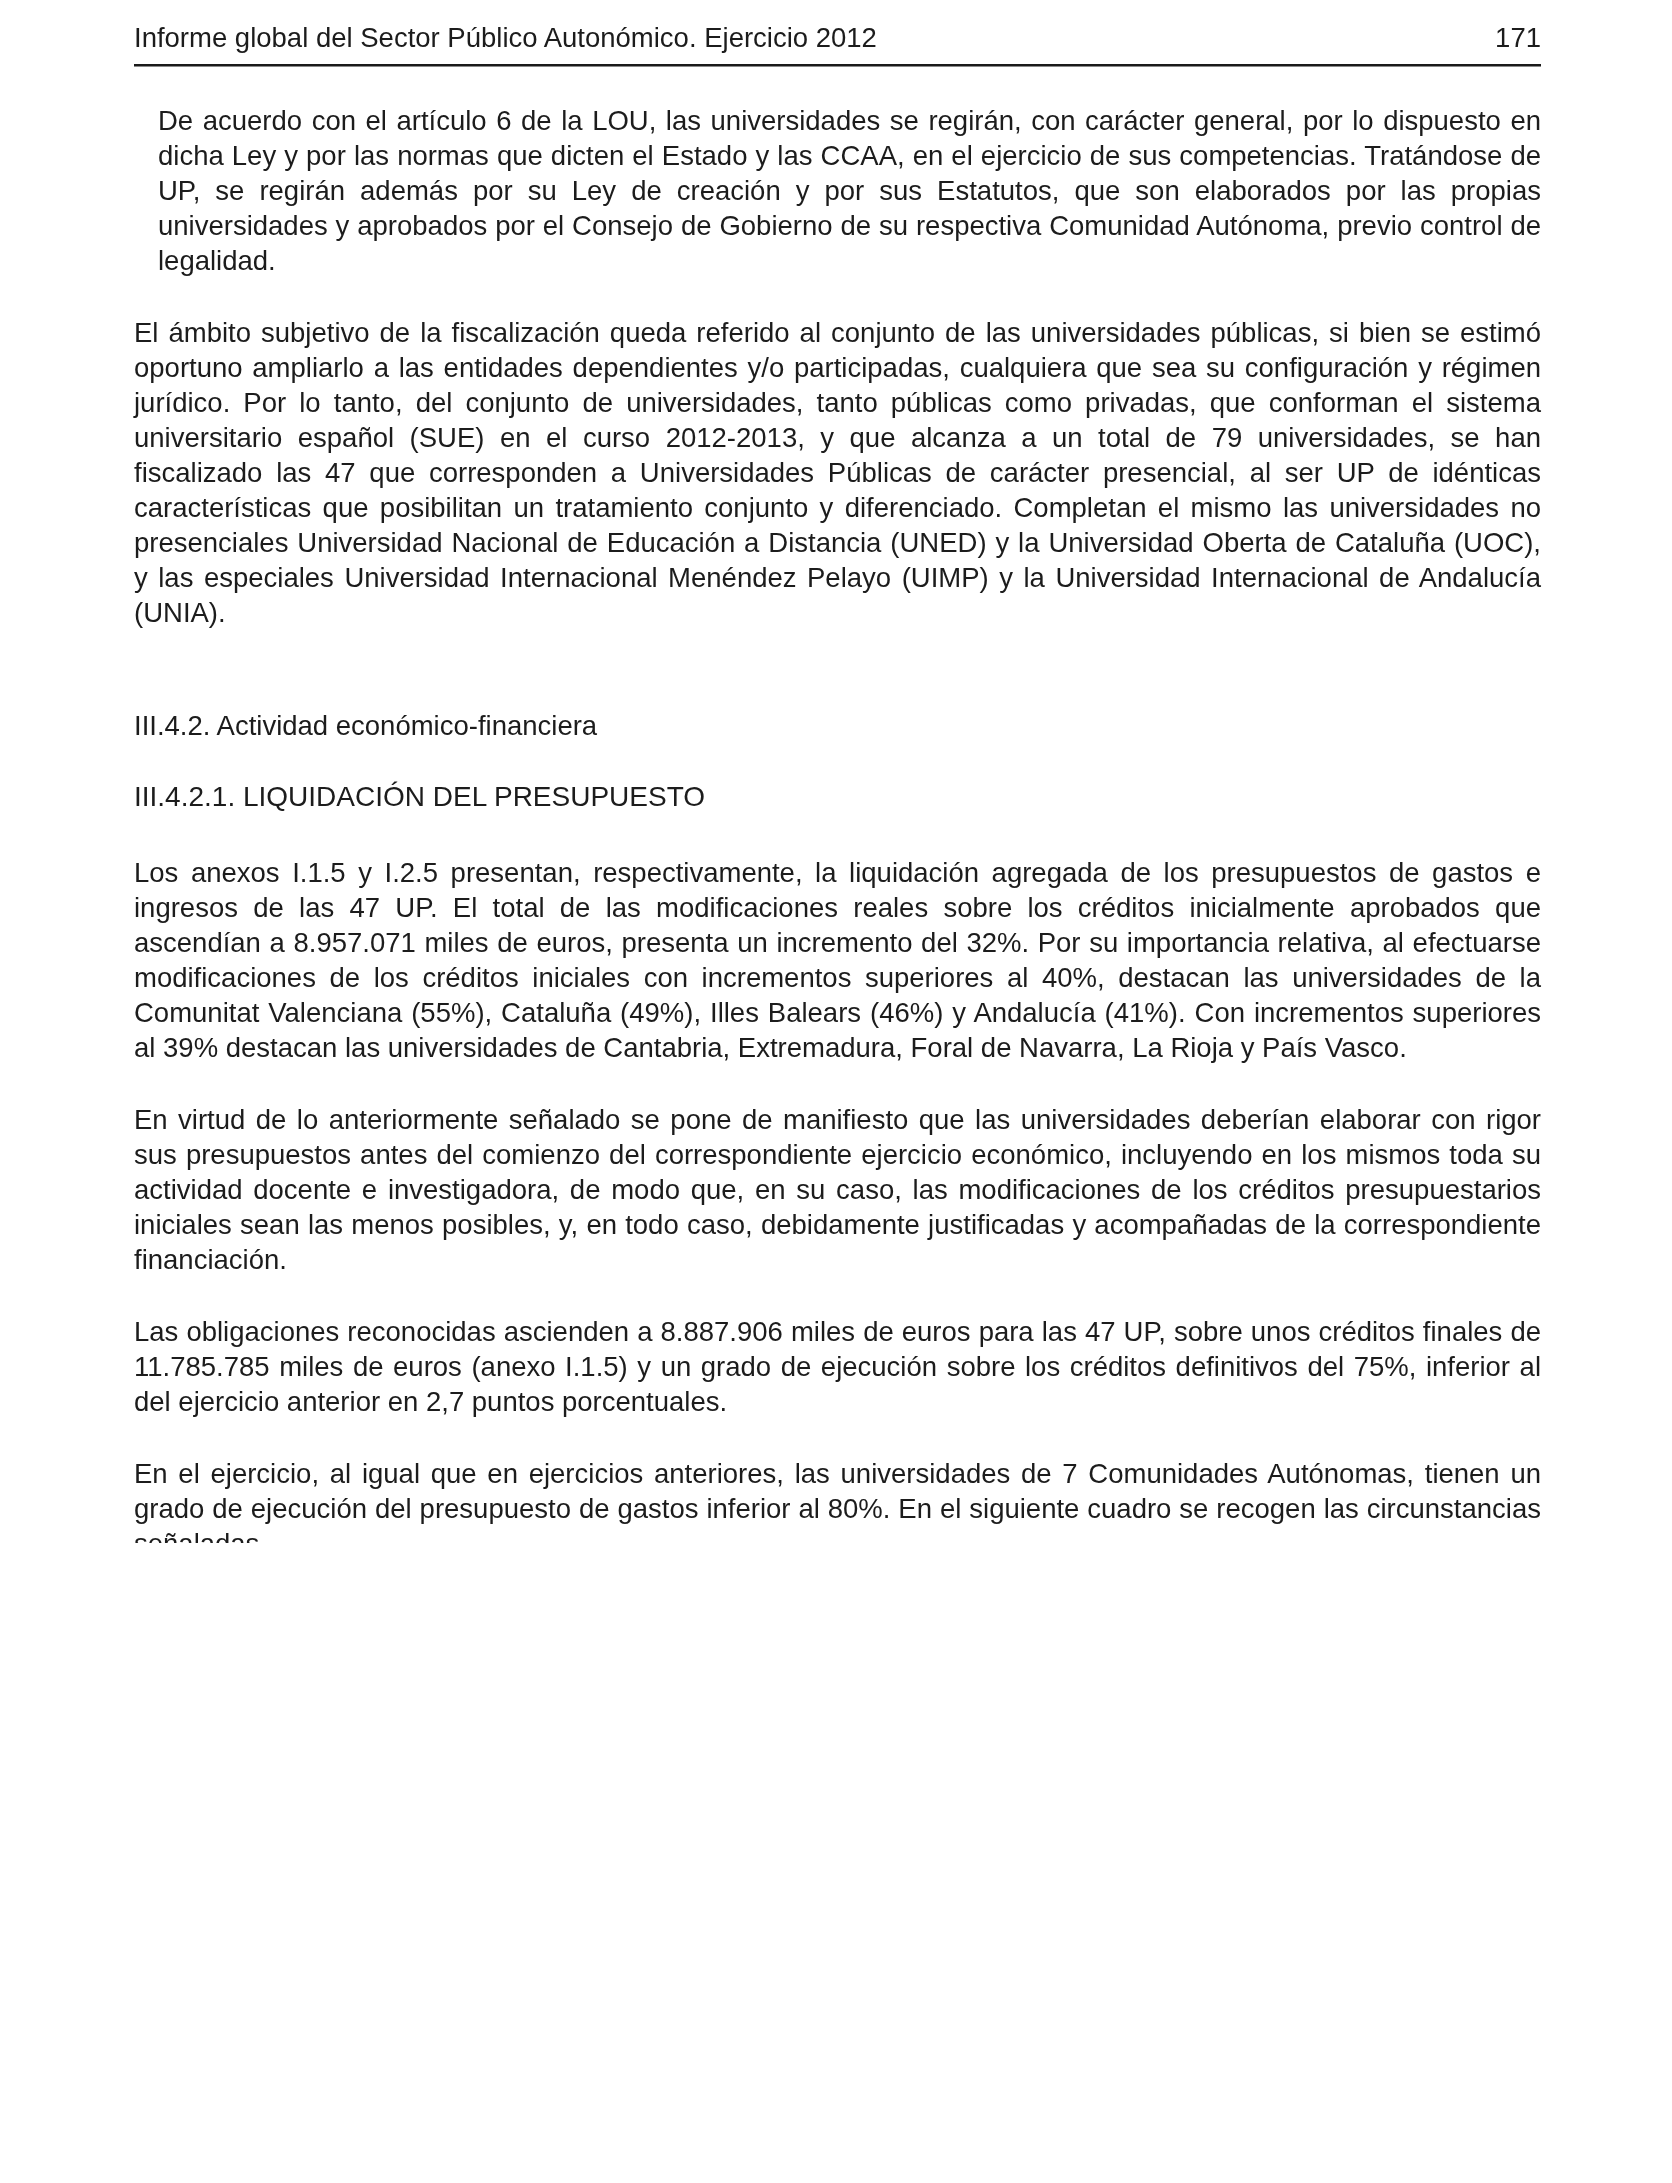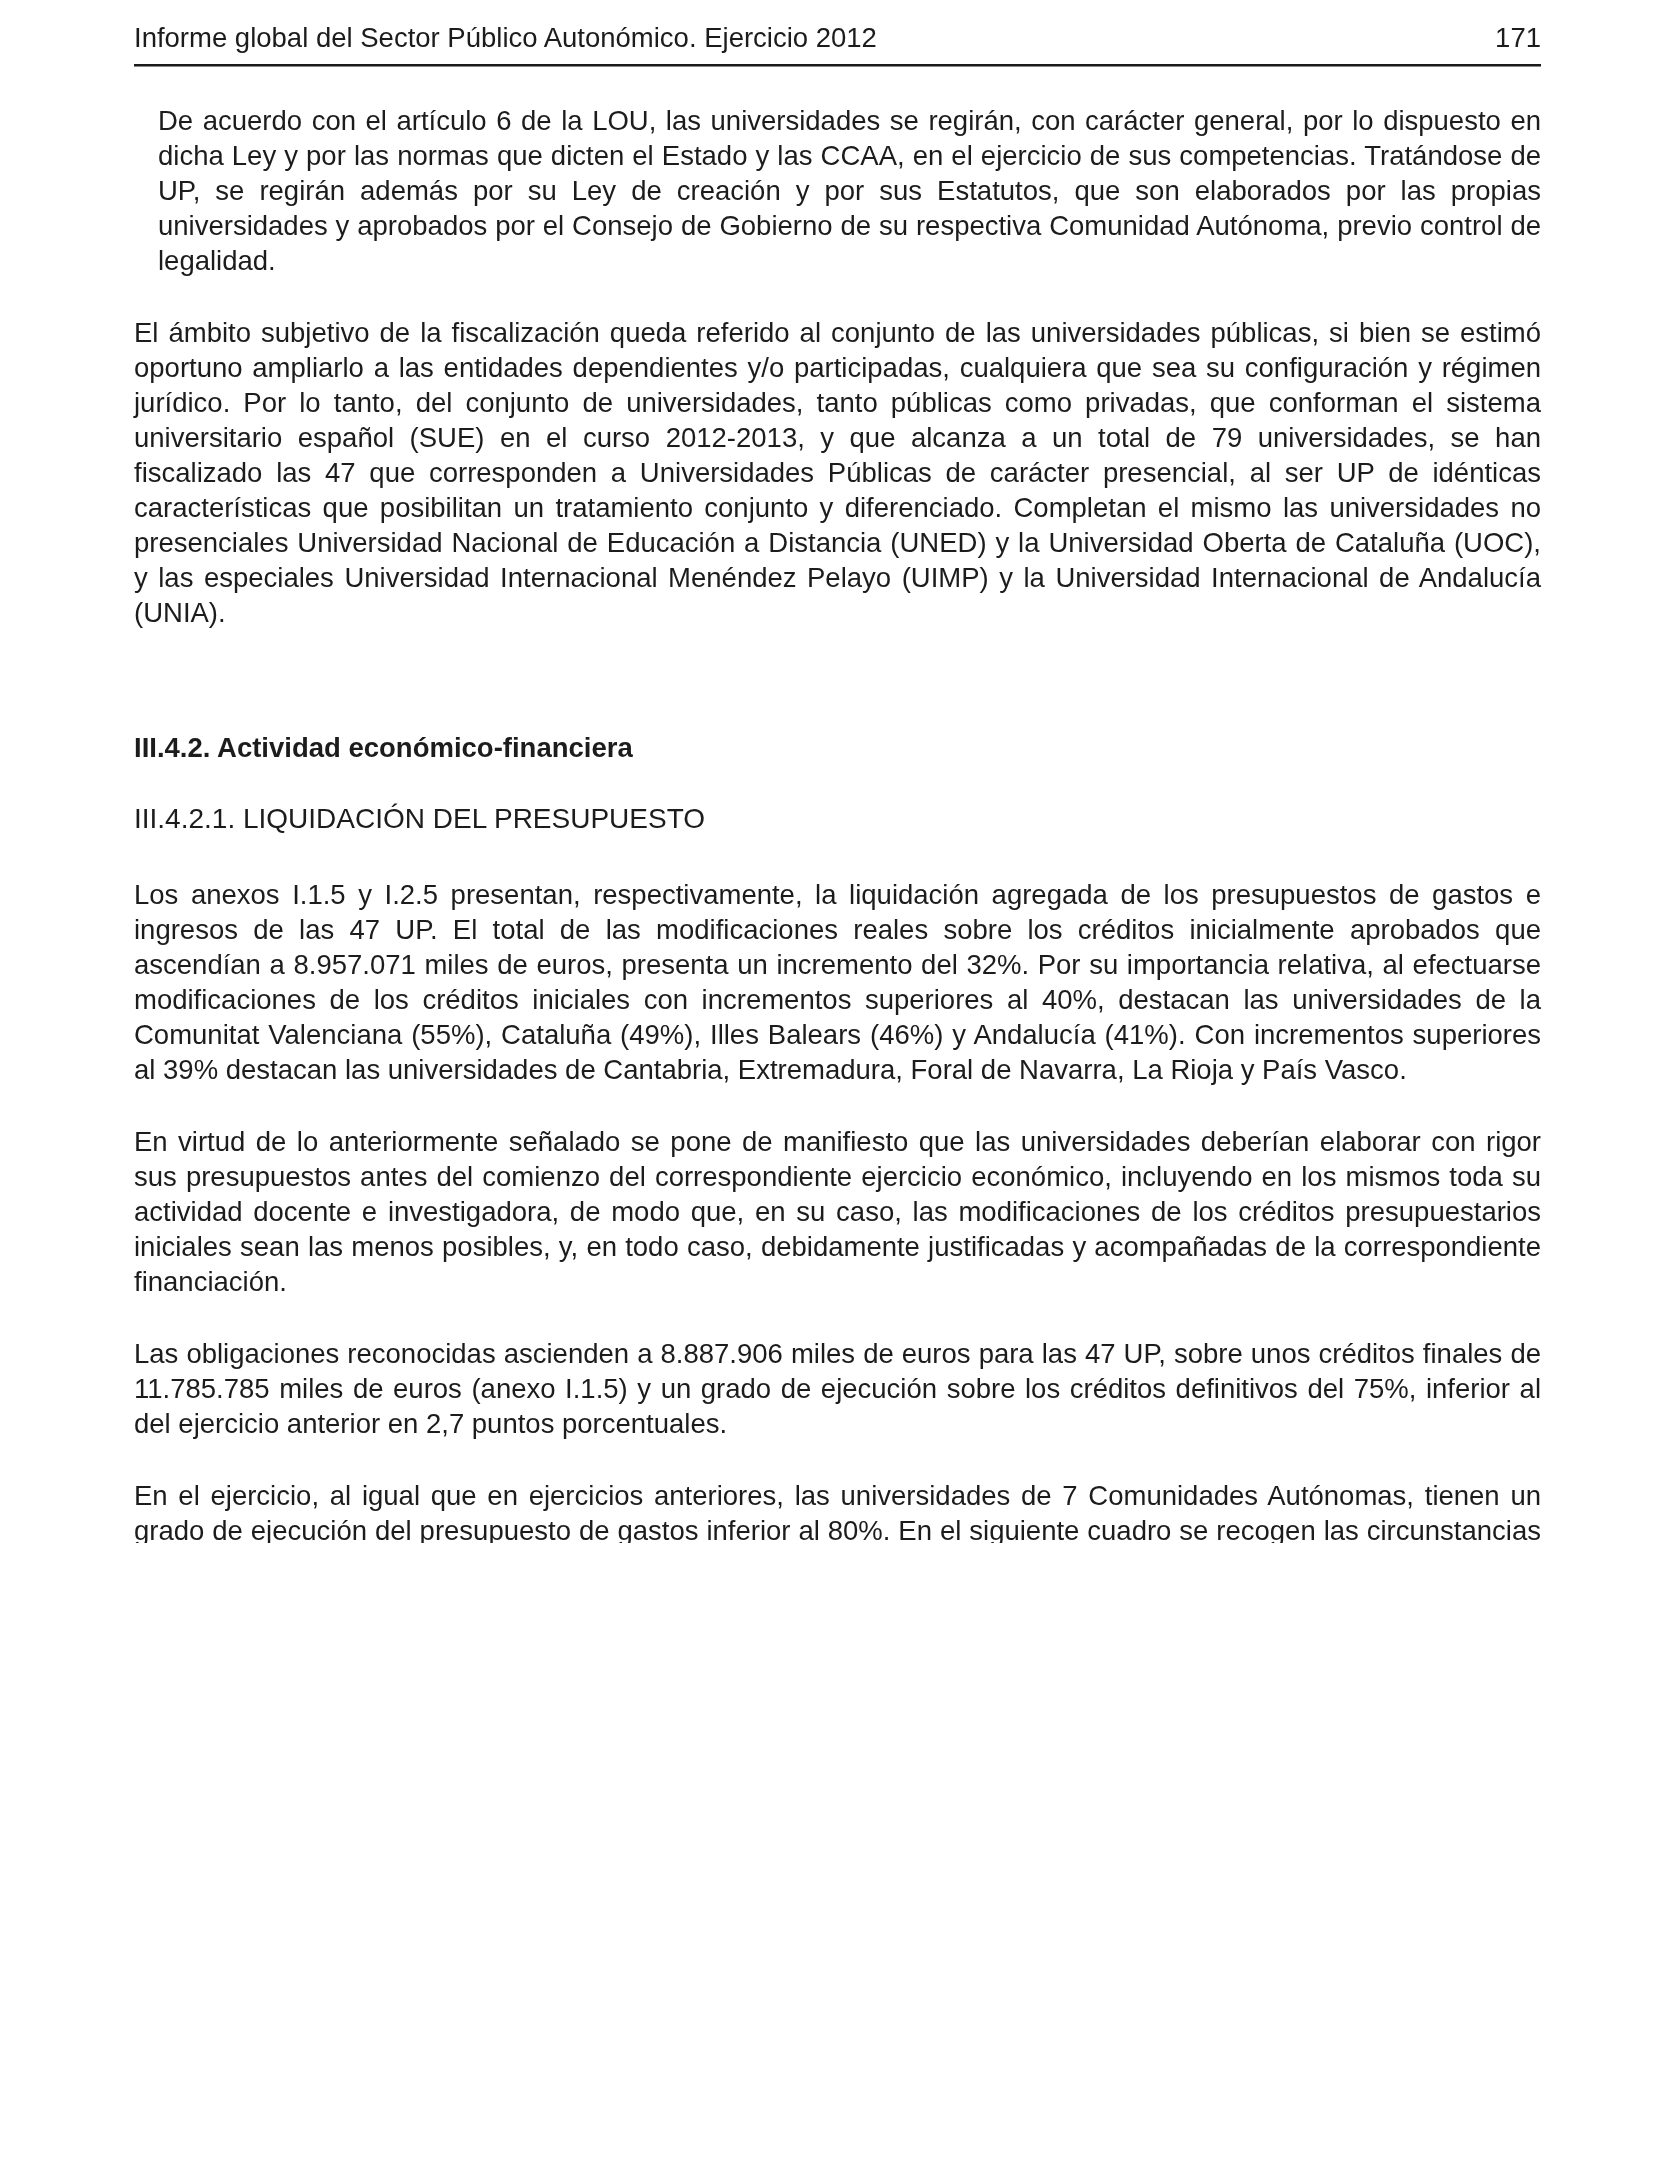"III.4.2. Actividad económico-financiera" h2.section-heading { font-weight: bold -> normal; margin: 100px 0 0 0 -> 78px 0 0 0 }
